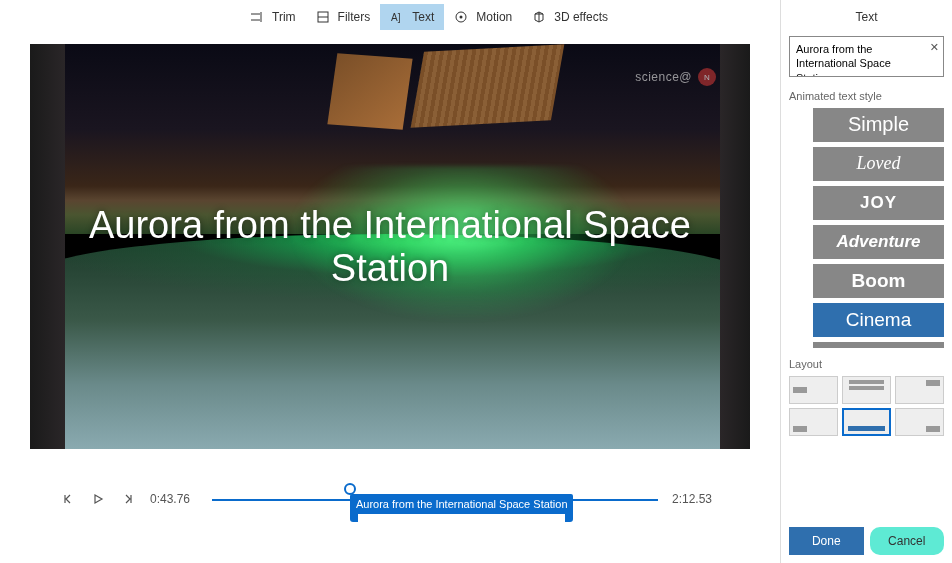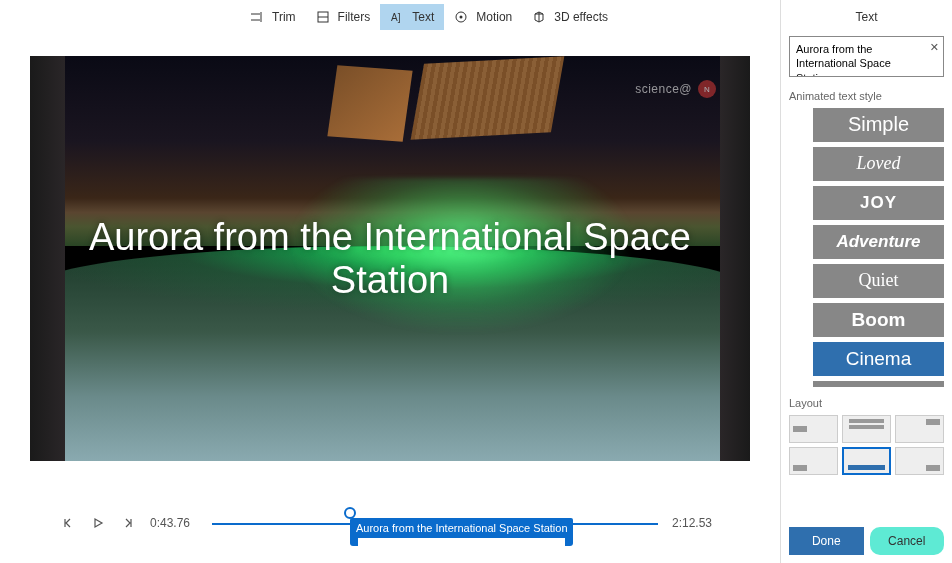"science@" .video-preview { margin: 12px auto -> 0 auto }
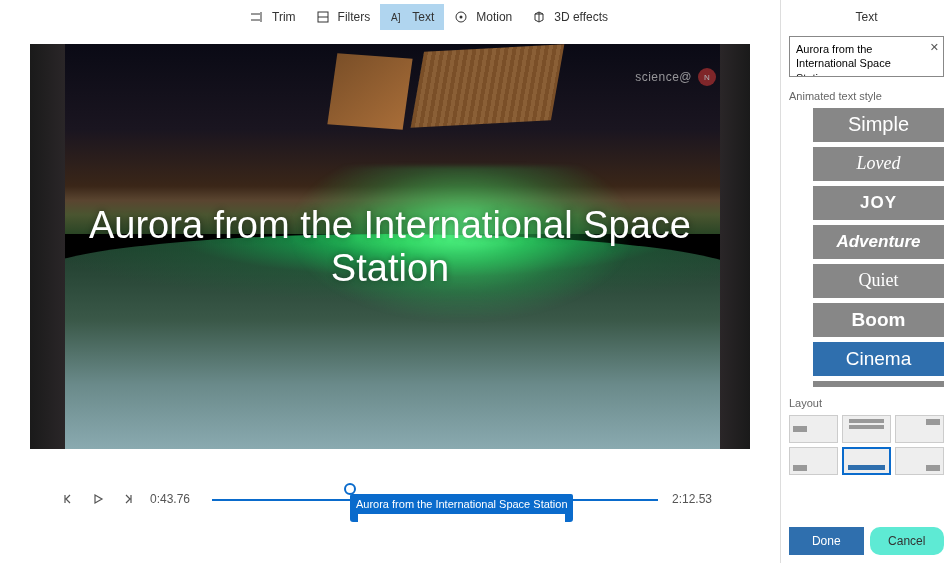"Quiet" div.style-btn { html: <div>Quiet</div> -> none }
